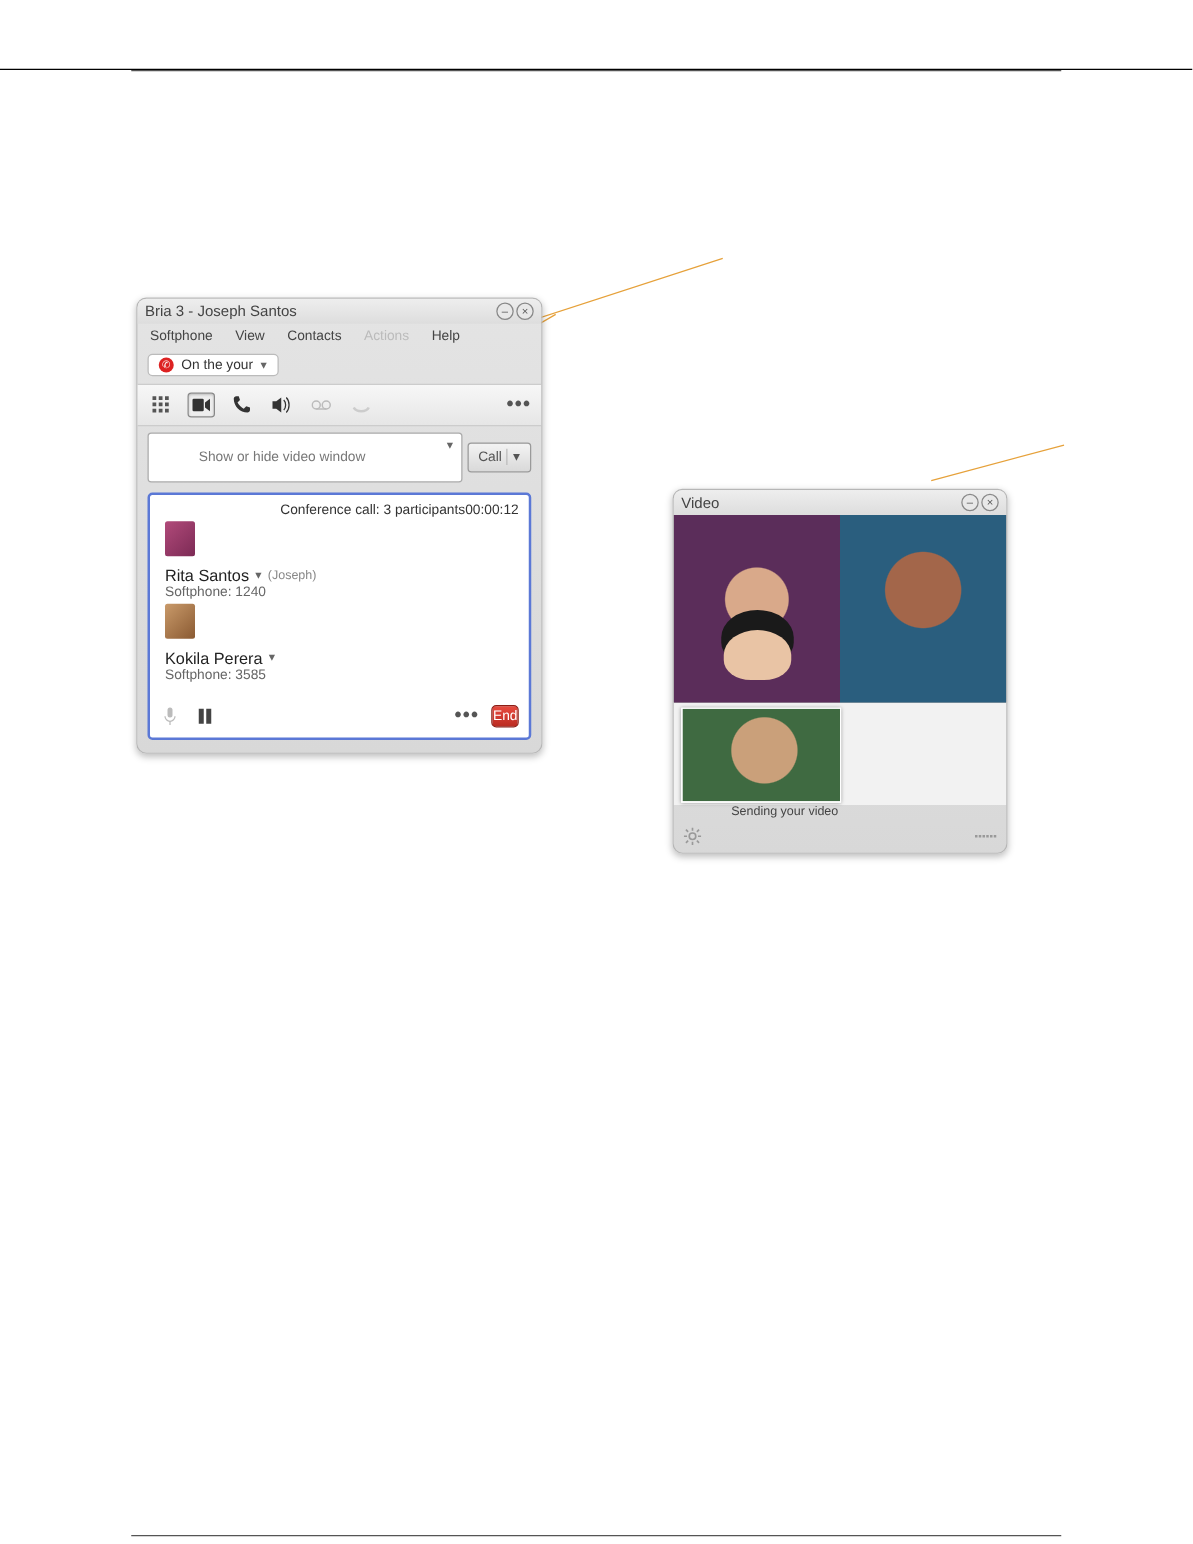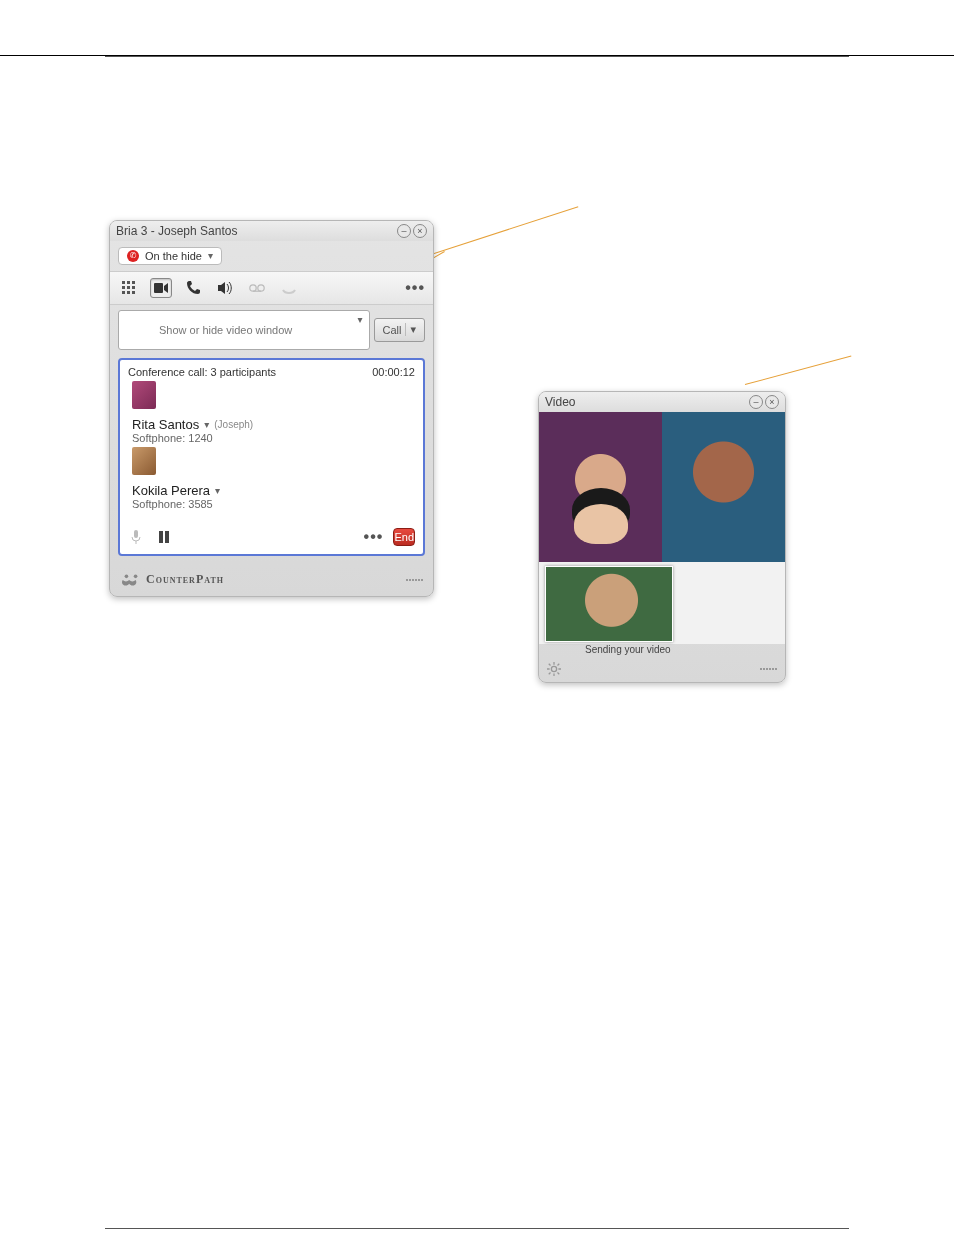"Bria 3 - Joseph Santos" .bria-window { top: 164px -> 182px }
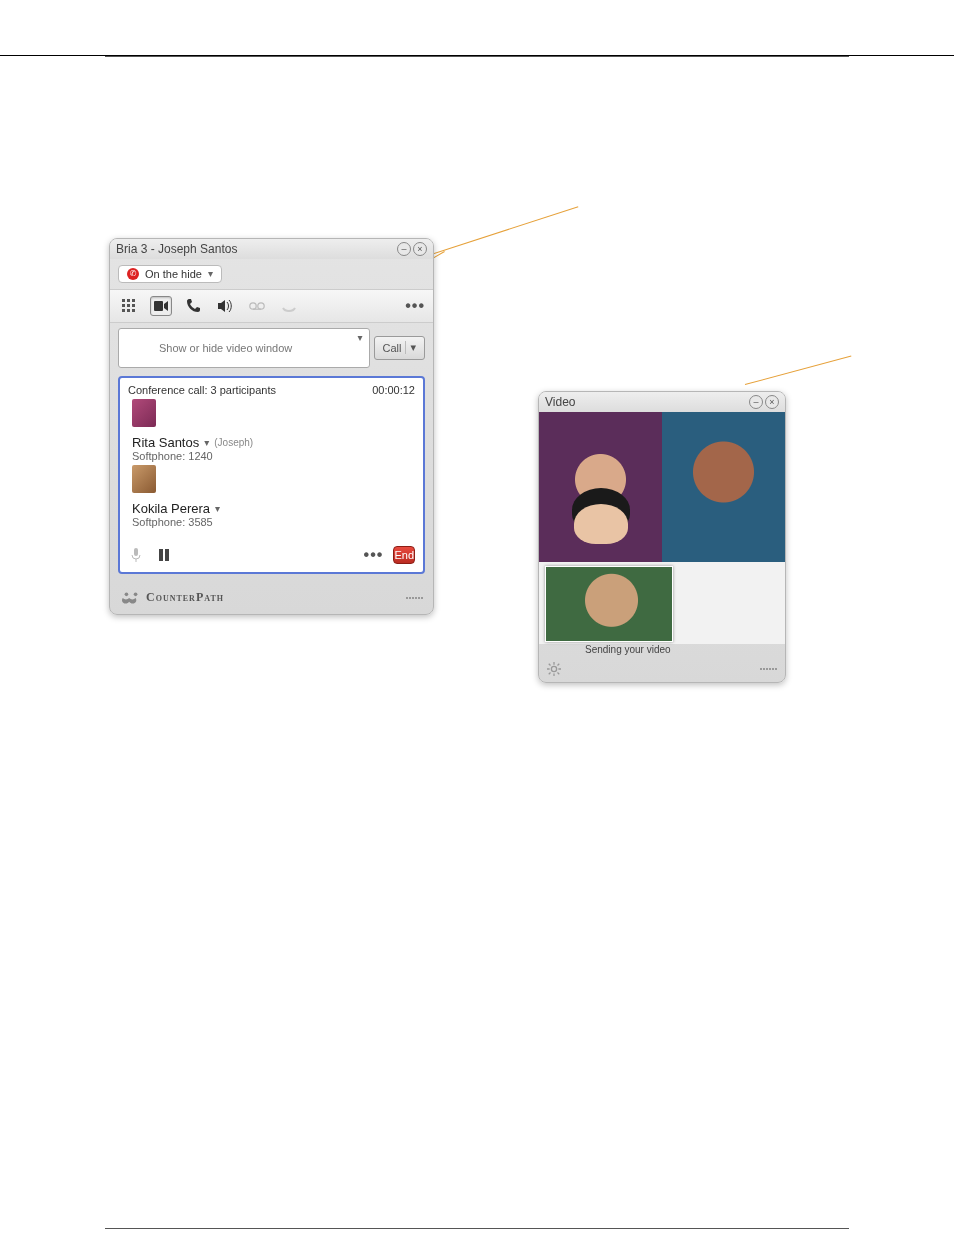"Softphone" div.menubar { html: none -> <div> <span>Softphone</span> <span>View</span> <span>Contacts</span> <span>Actions</span> <span>Help</span> </div> }
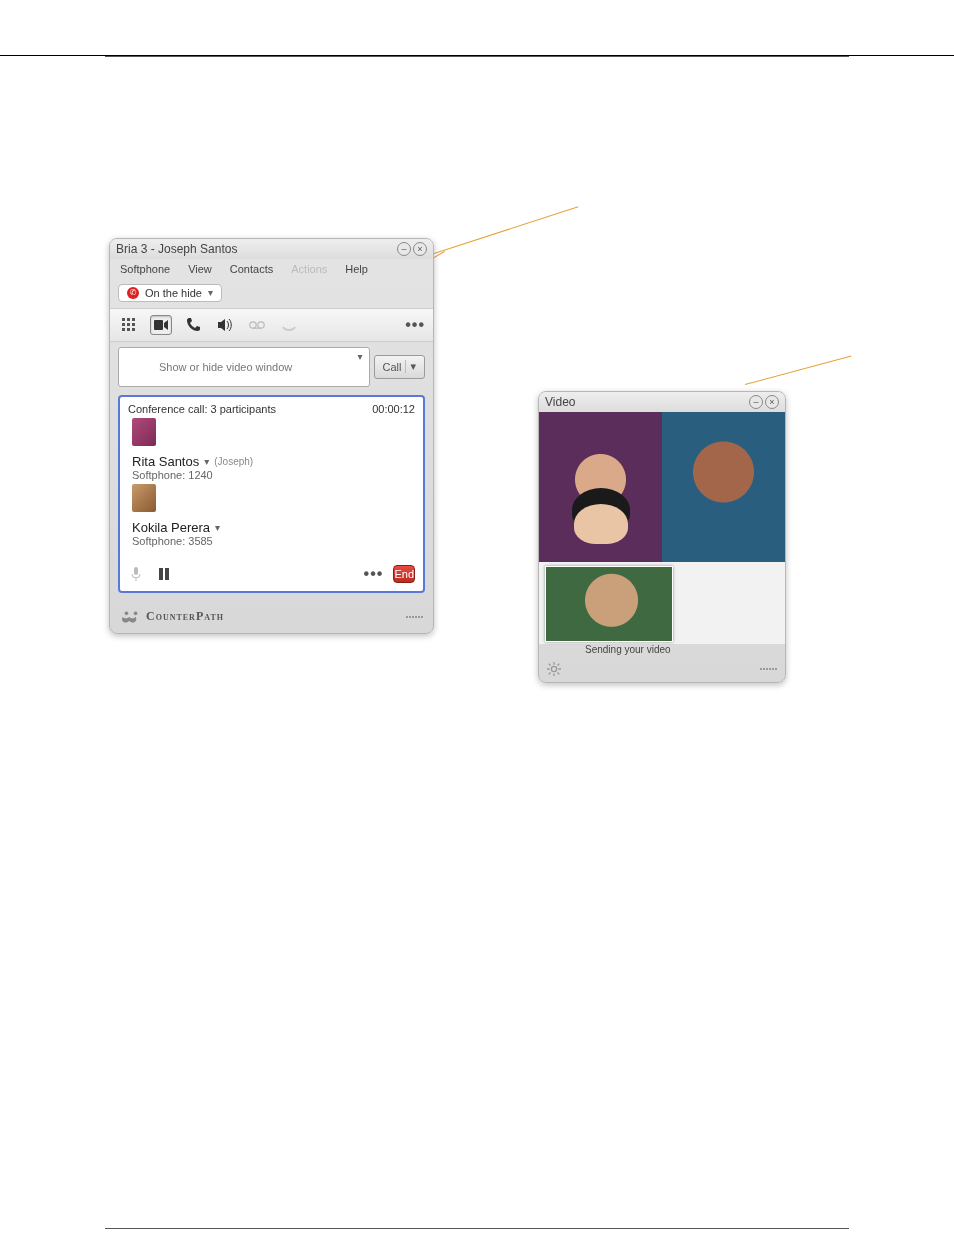"On the hide" span { text: hide -> your }
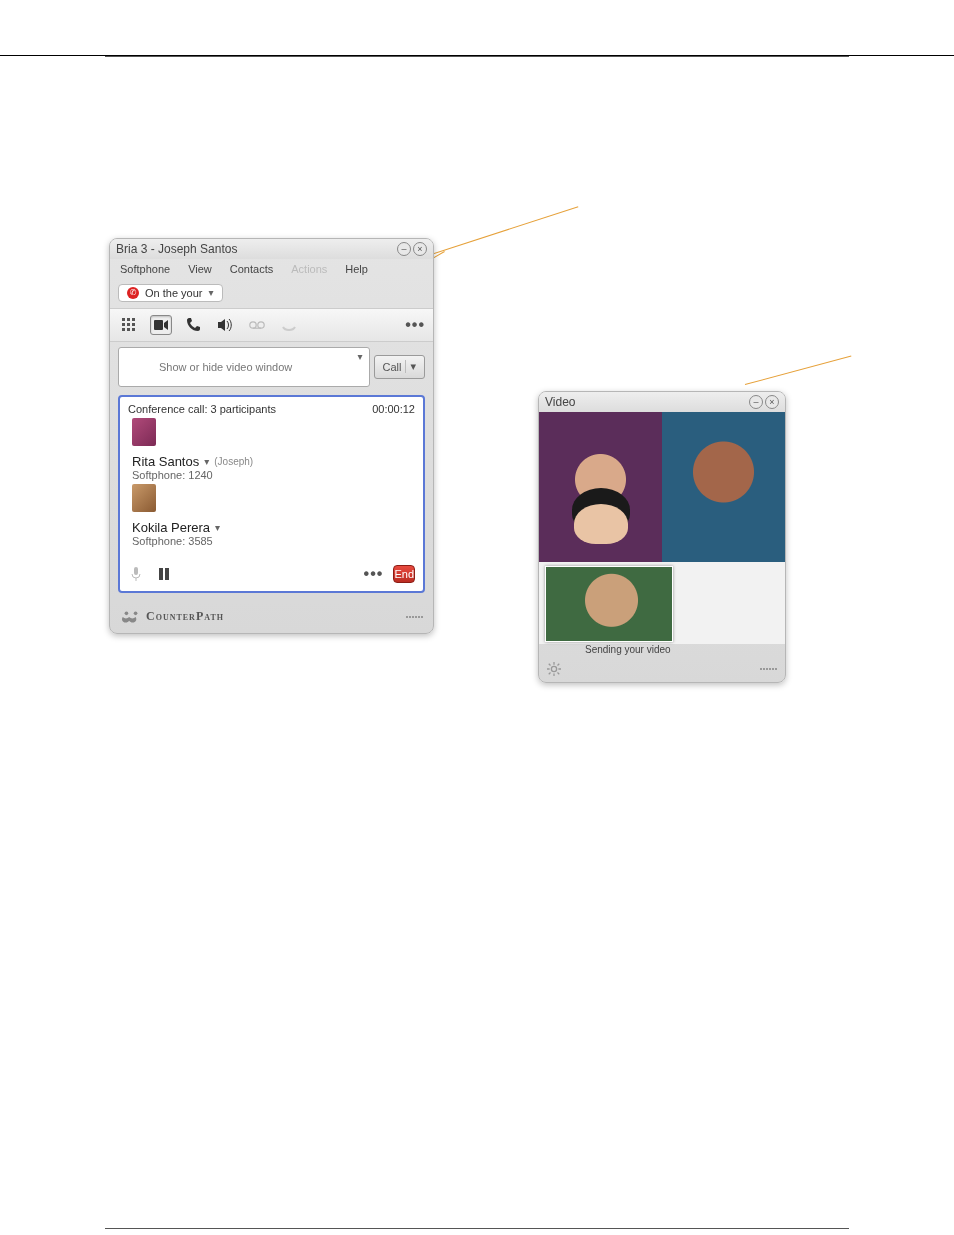"Conference call: 3 participants" .cp-head { justify-content: space-between -> flex-end }
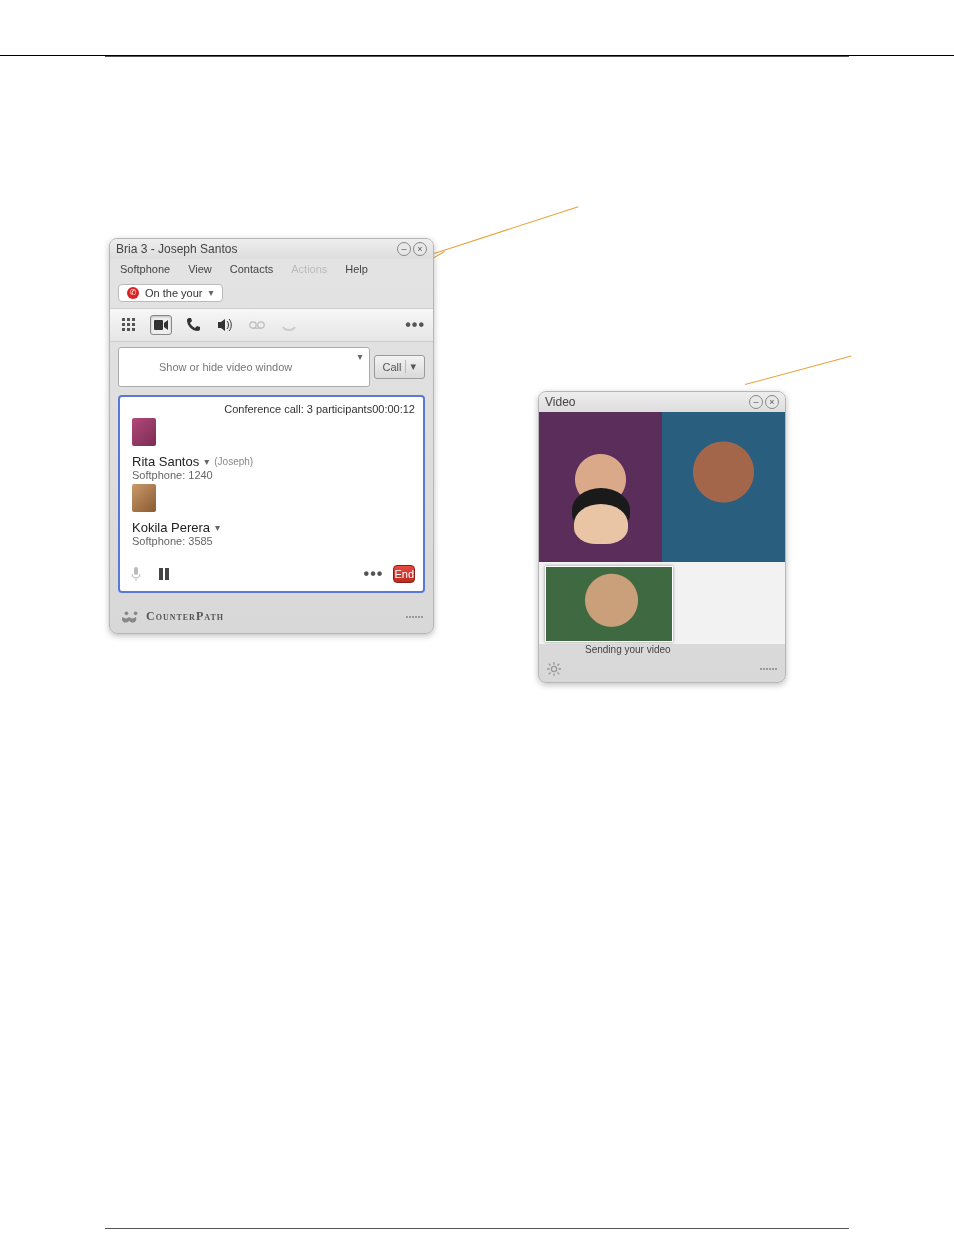"Video" .video-window { width: 248px -> 268px }
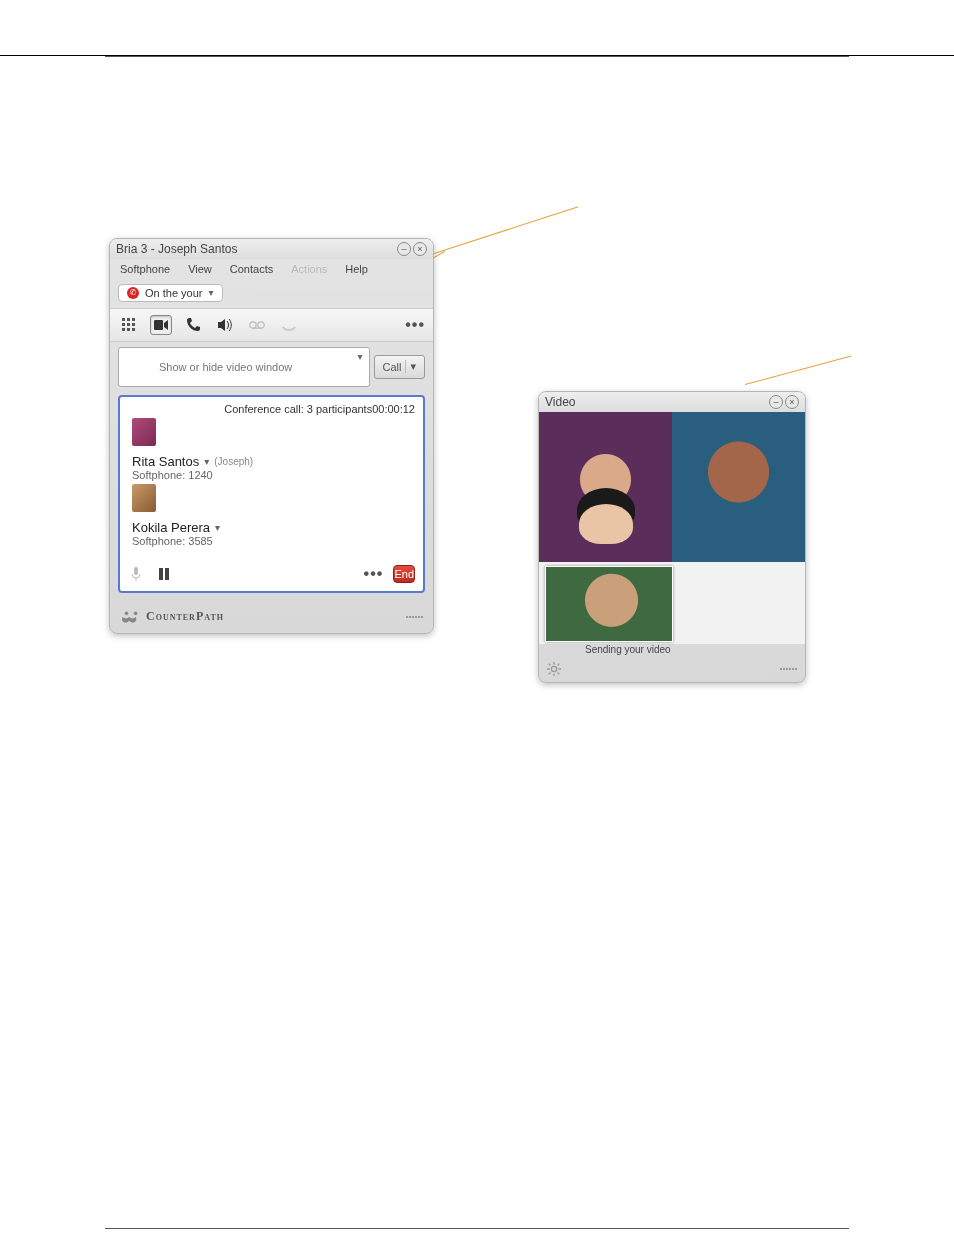"CounterPath" div.footerbar { html: <div> <div> <svg> <path></path> <circle></circle> <circle></circle> </svg> <span>CounterPath</span> </div> <div> <span></span> <span></span> <span></span> <span></span> <span></span> <span></span> </div> </div> -> none }
